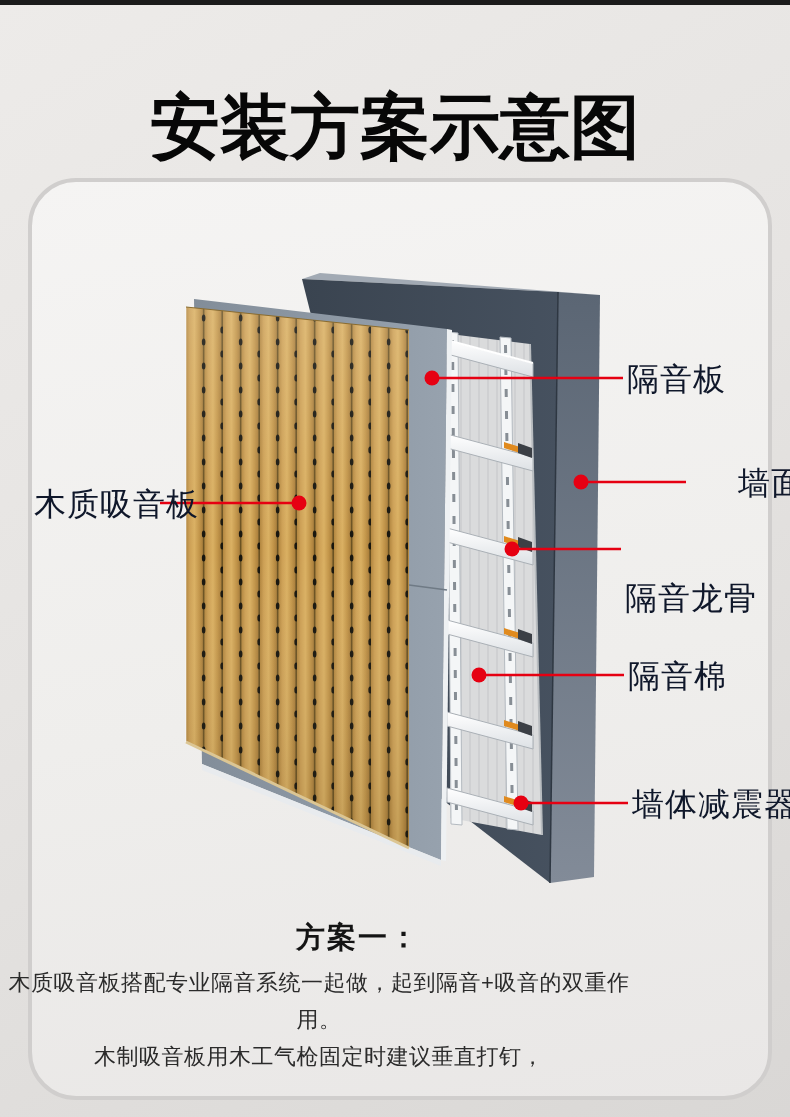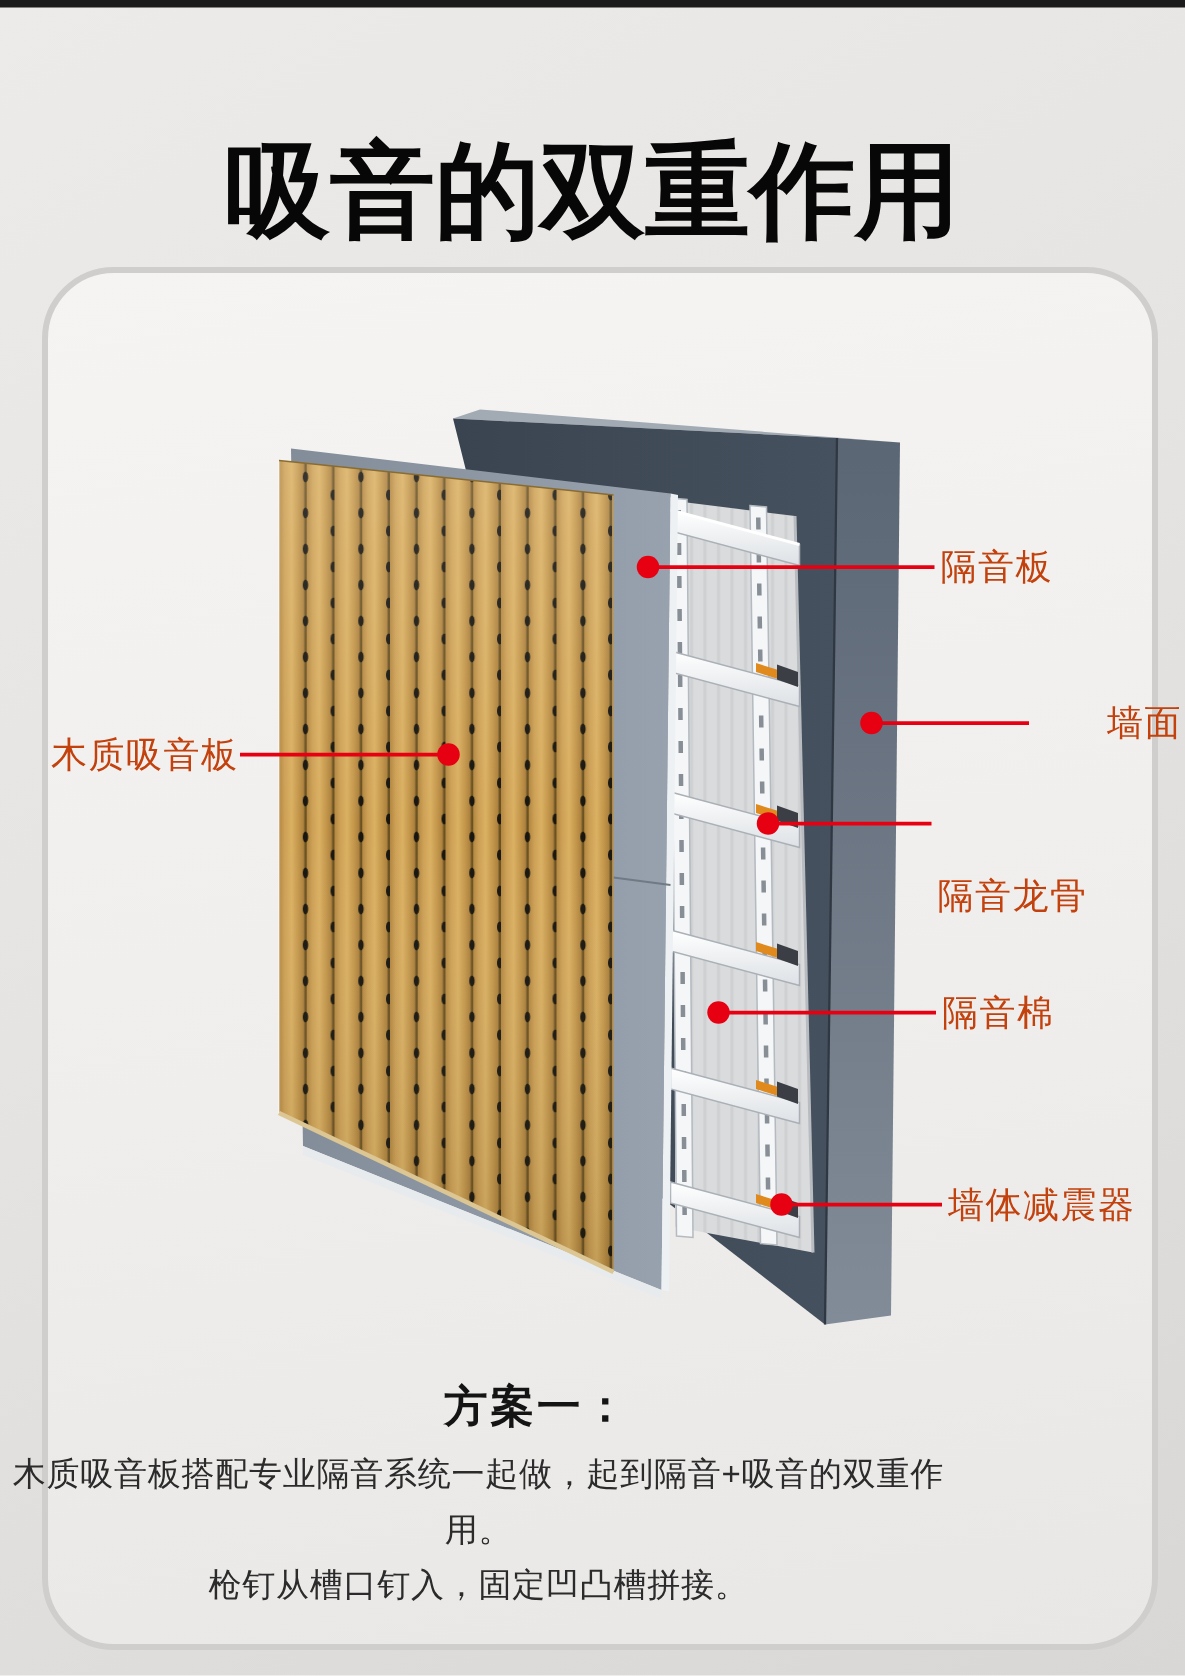"吸音的双重作用" h1.page-title { text: 吸音的双重作用 -> 安装方案示意图 }
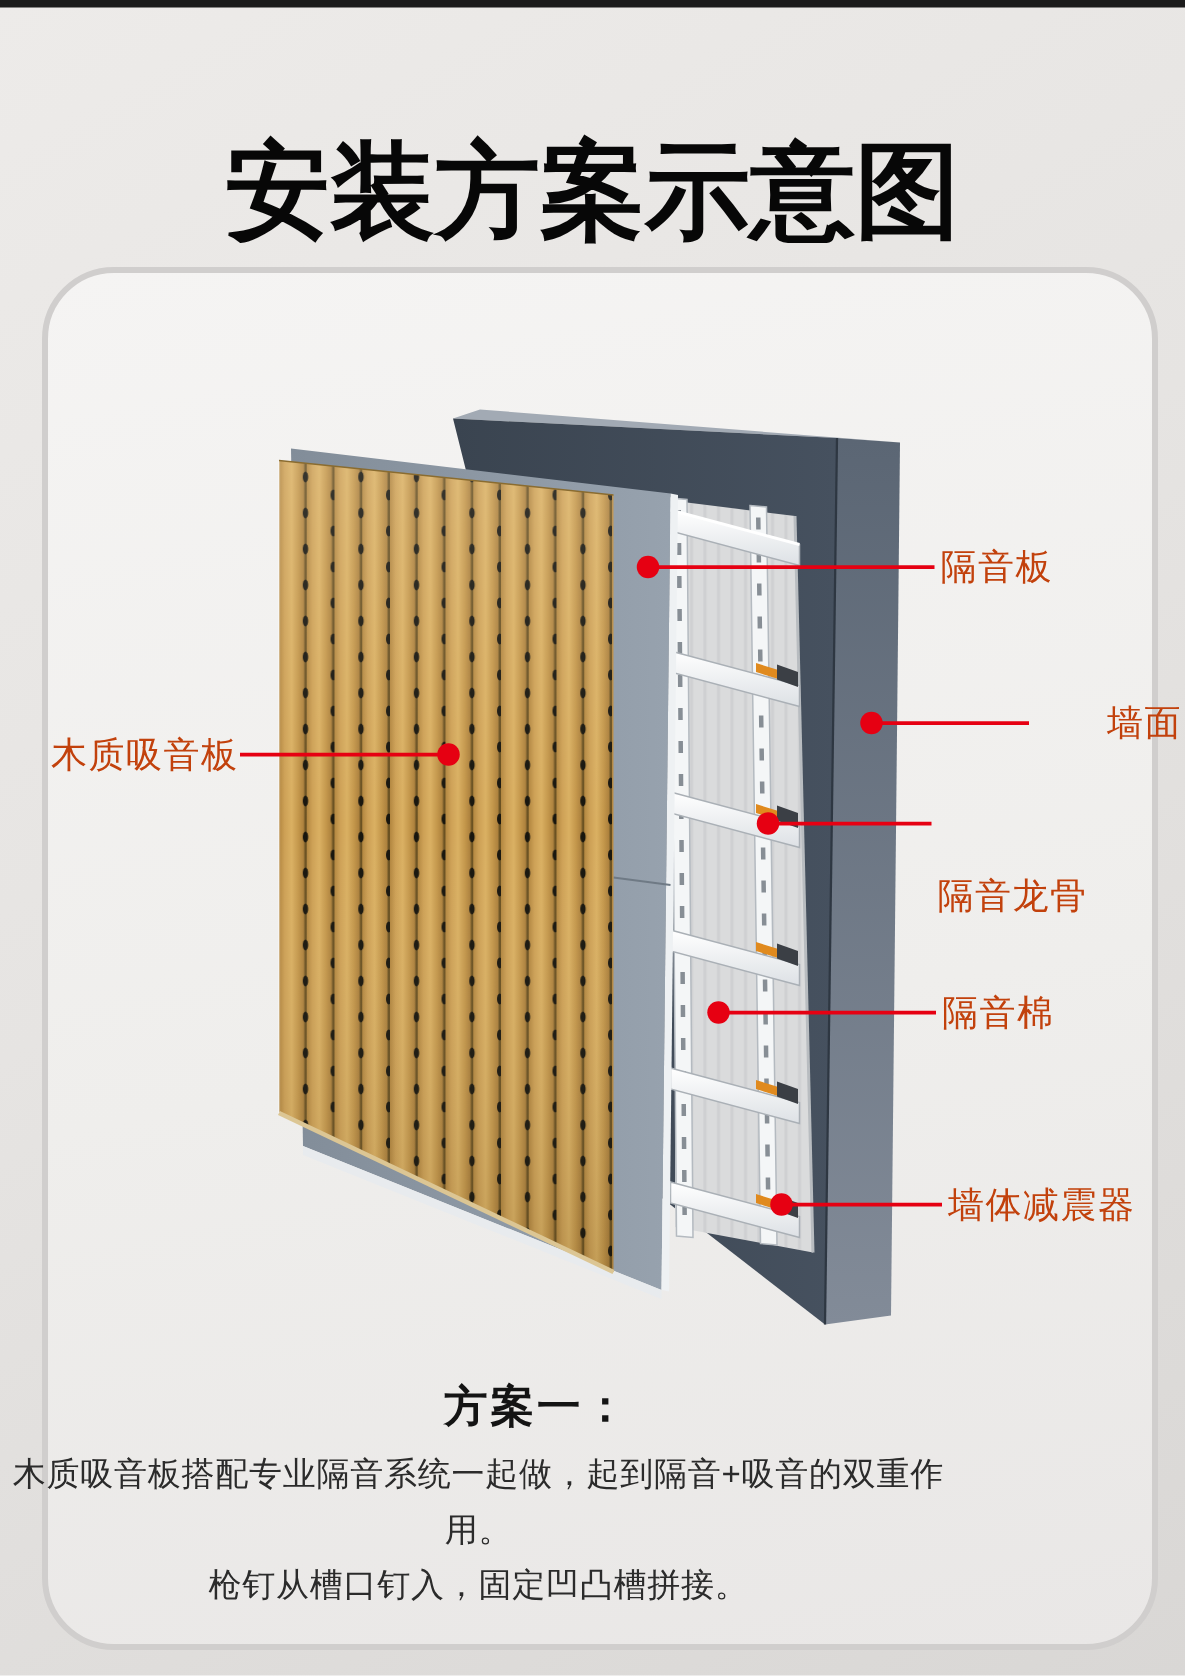"隔音板" .callout-label { color: #c2410c -> #0f172a; font-size: 24px -> 32px }
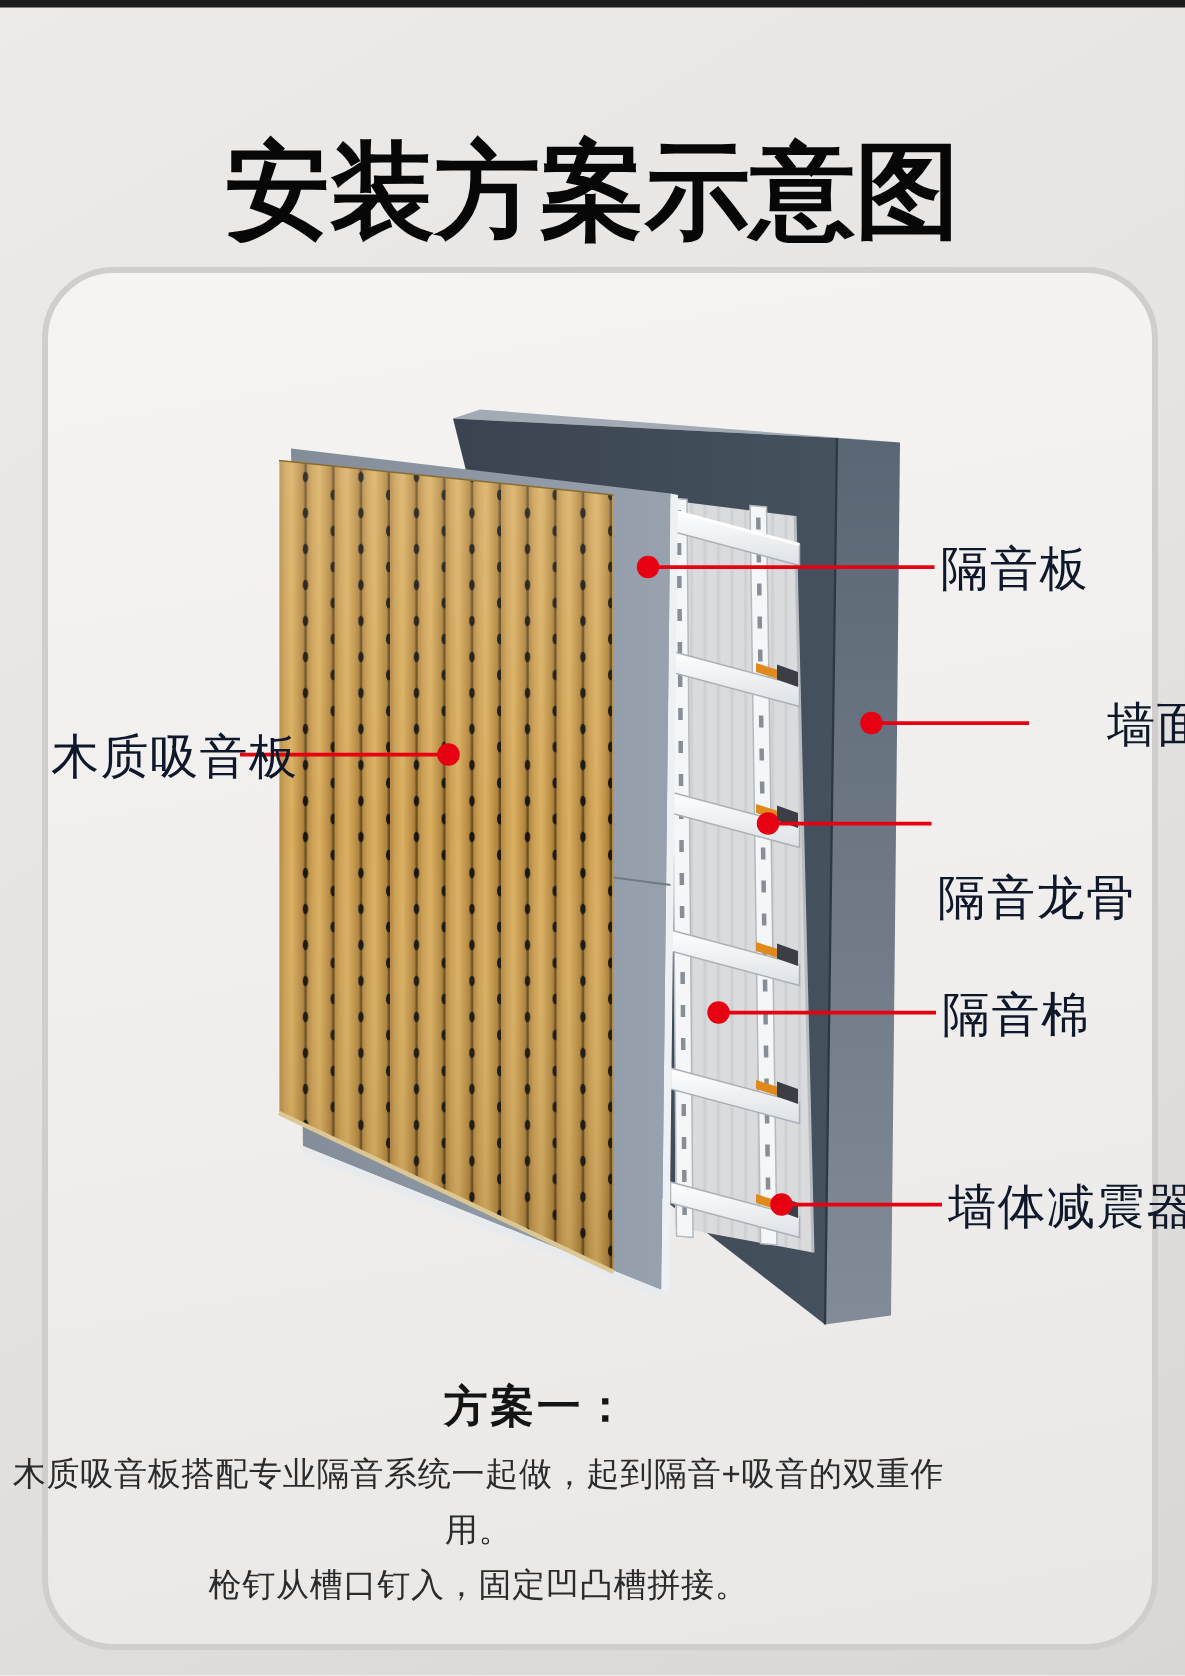"木制吸音板用木工气枪固定时建议垂直打钉，" div { html: none -> <div>木制吸音板用木工气枪固定时建议垂直打钉，</div> }
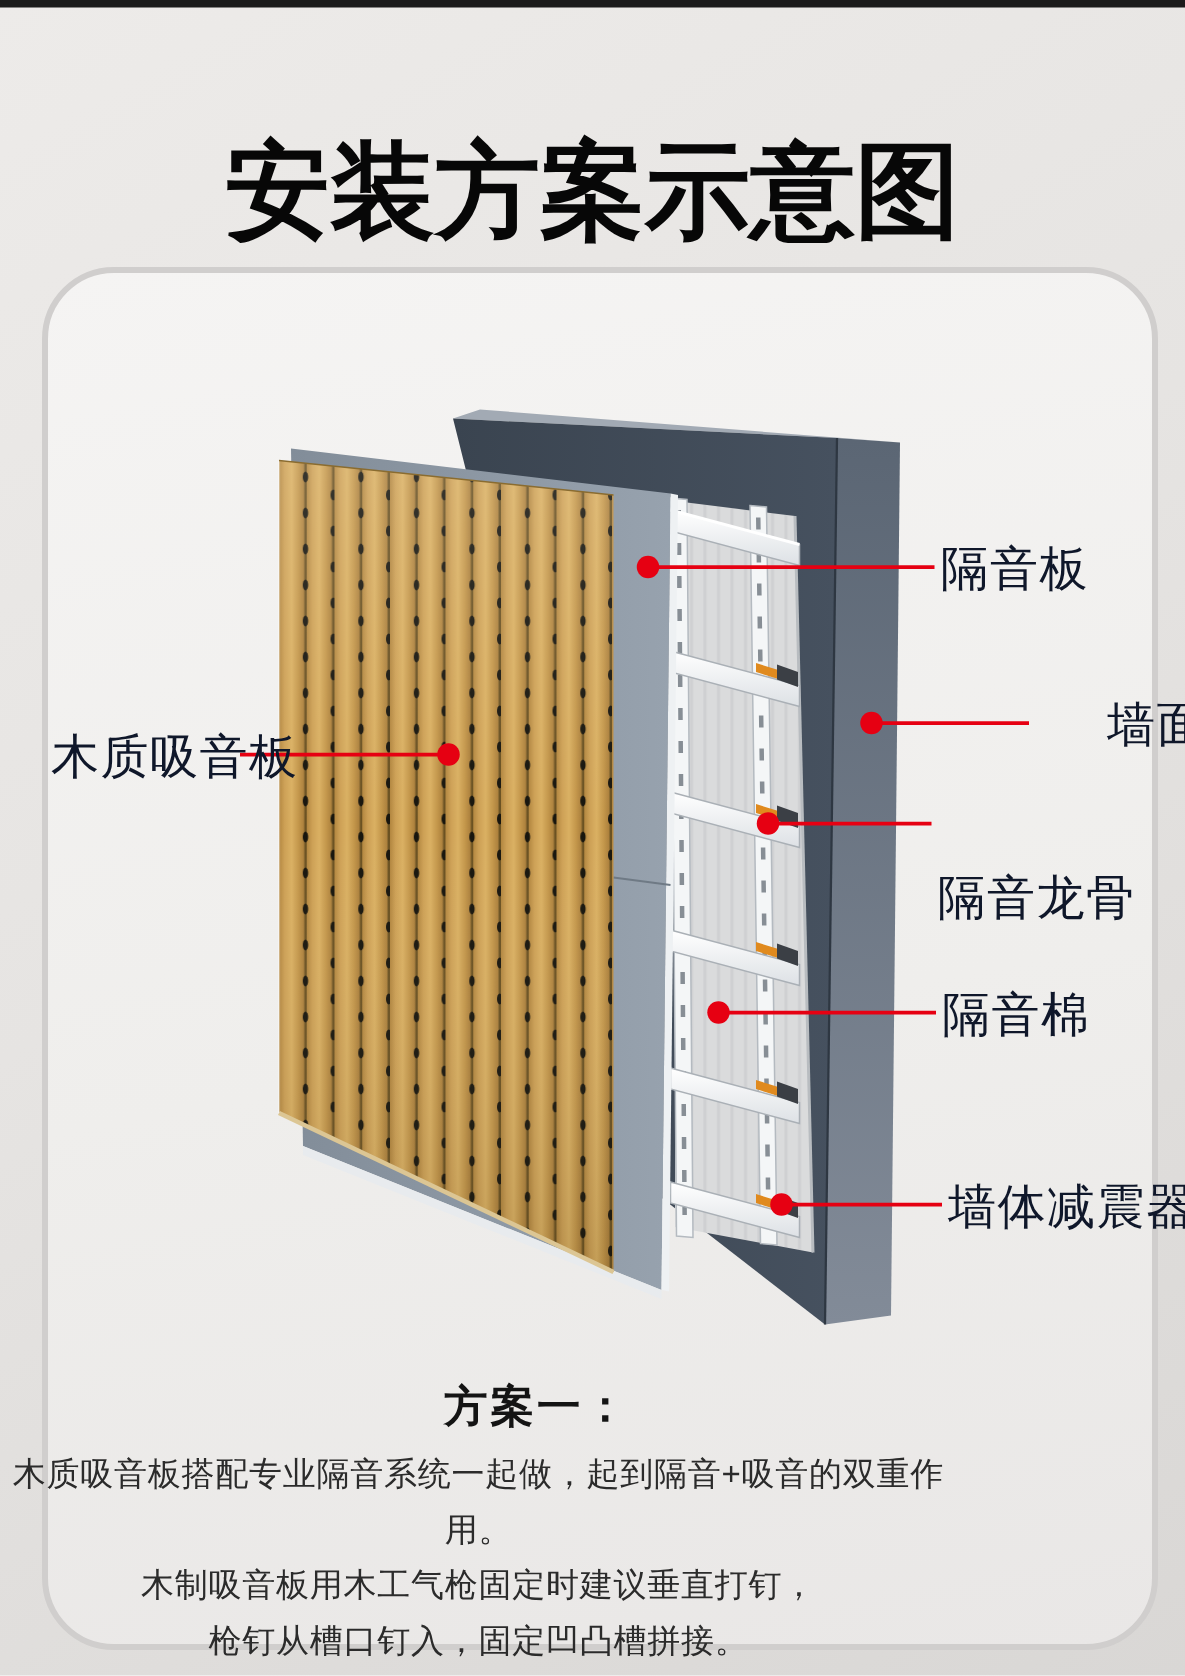"枪钉从槽口钉入，固定凹凸槽拼接。" div { html: <div>枪钉从槽口钉入，固定凹凸槽拼接。</div> -> none }
